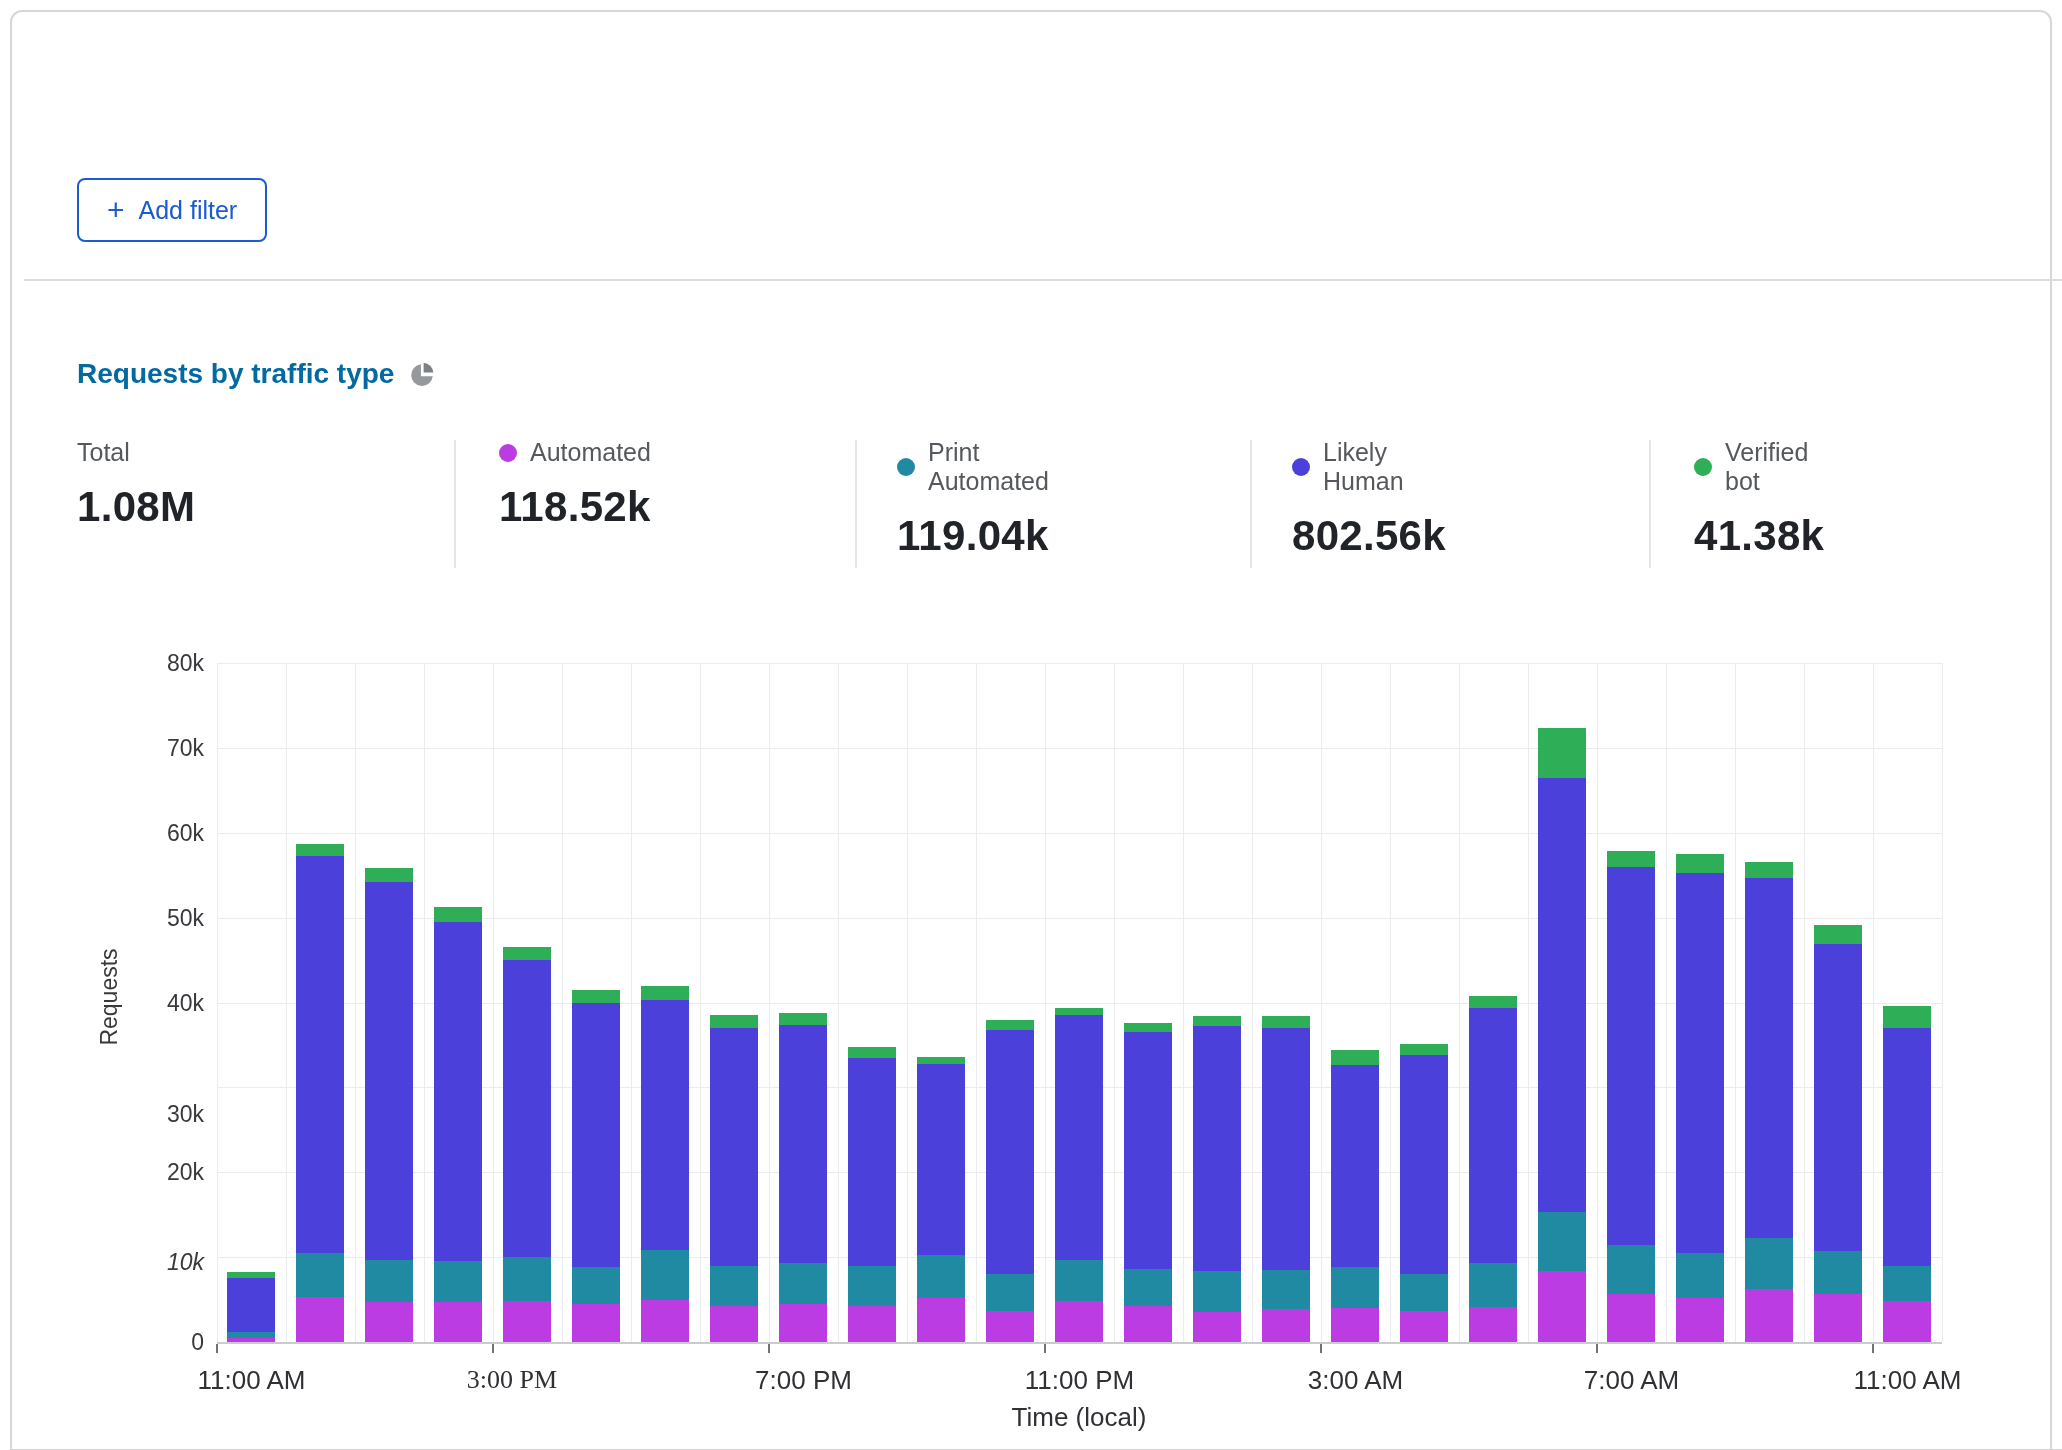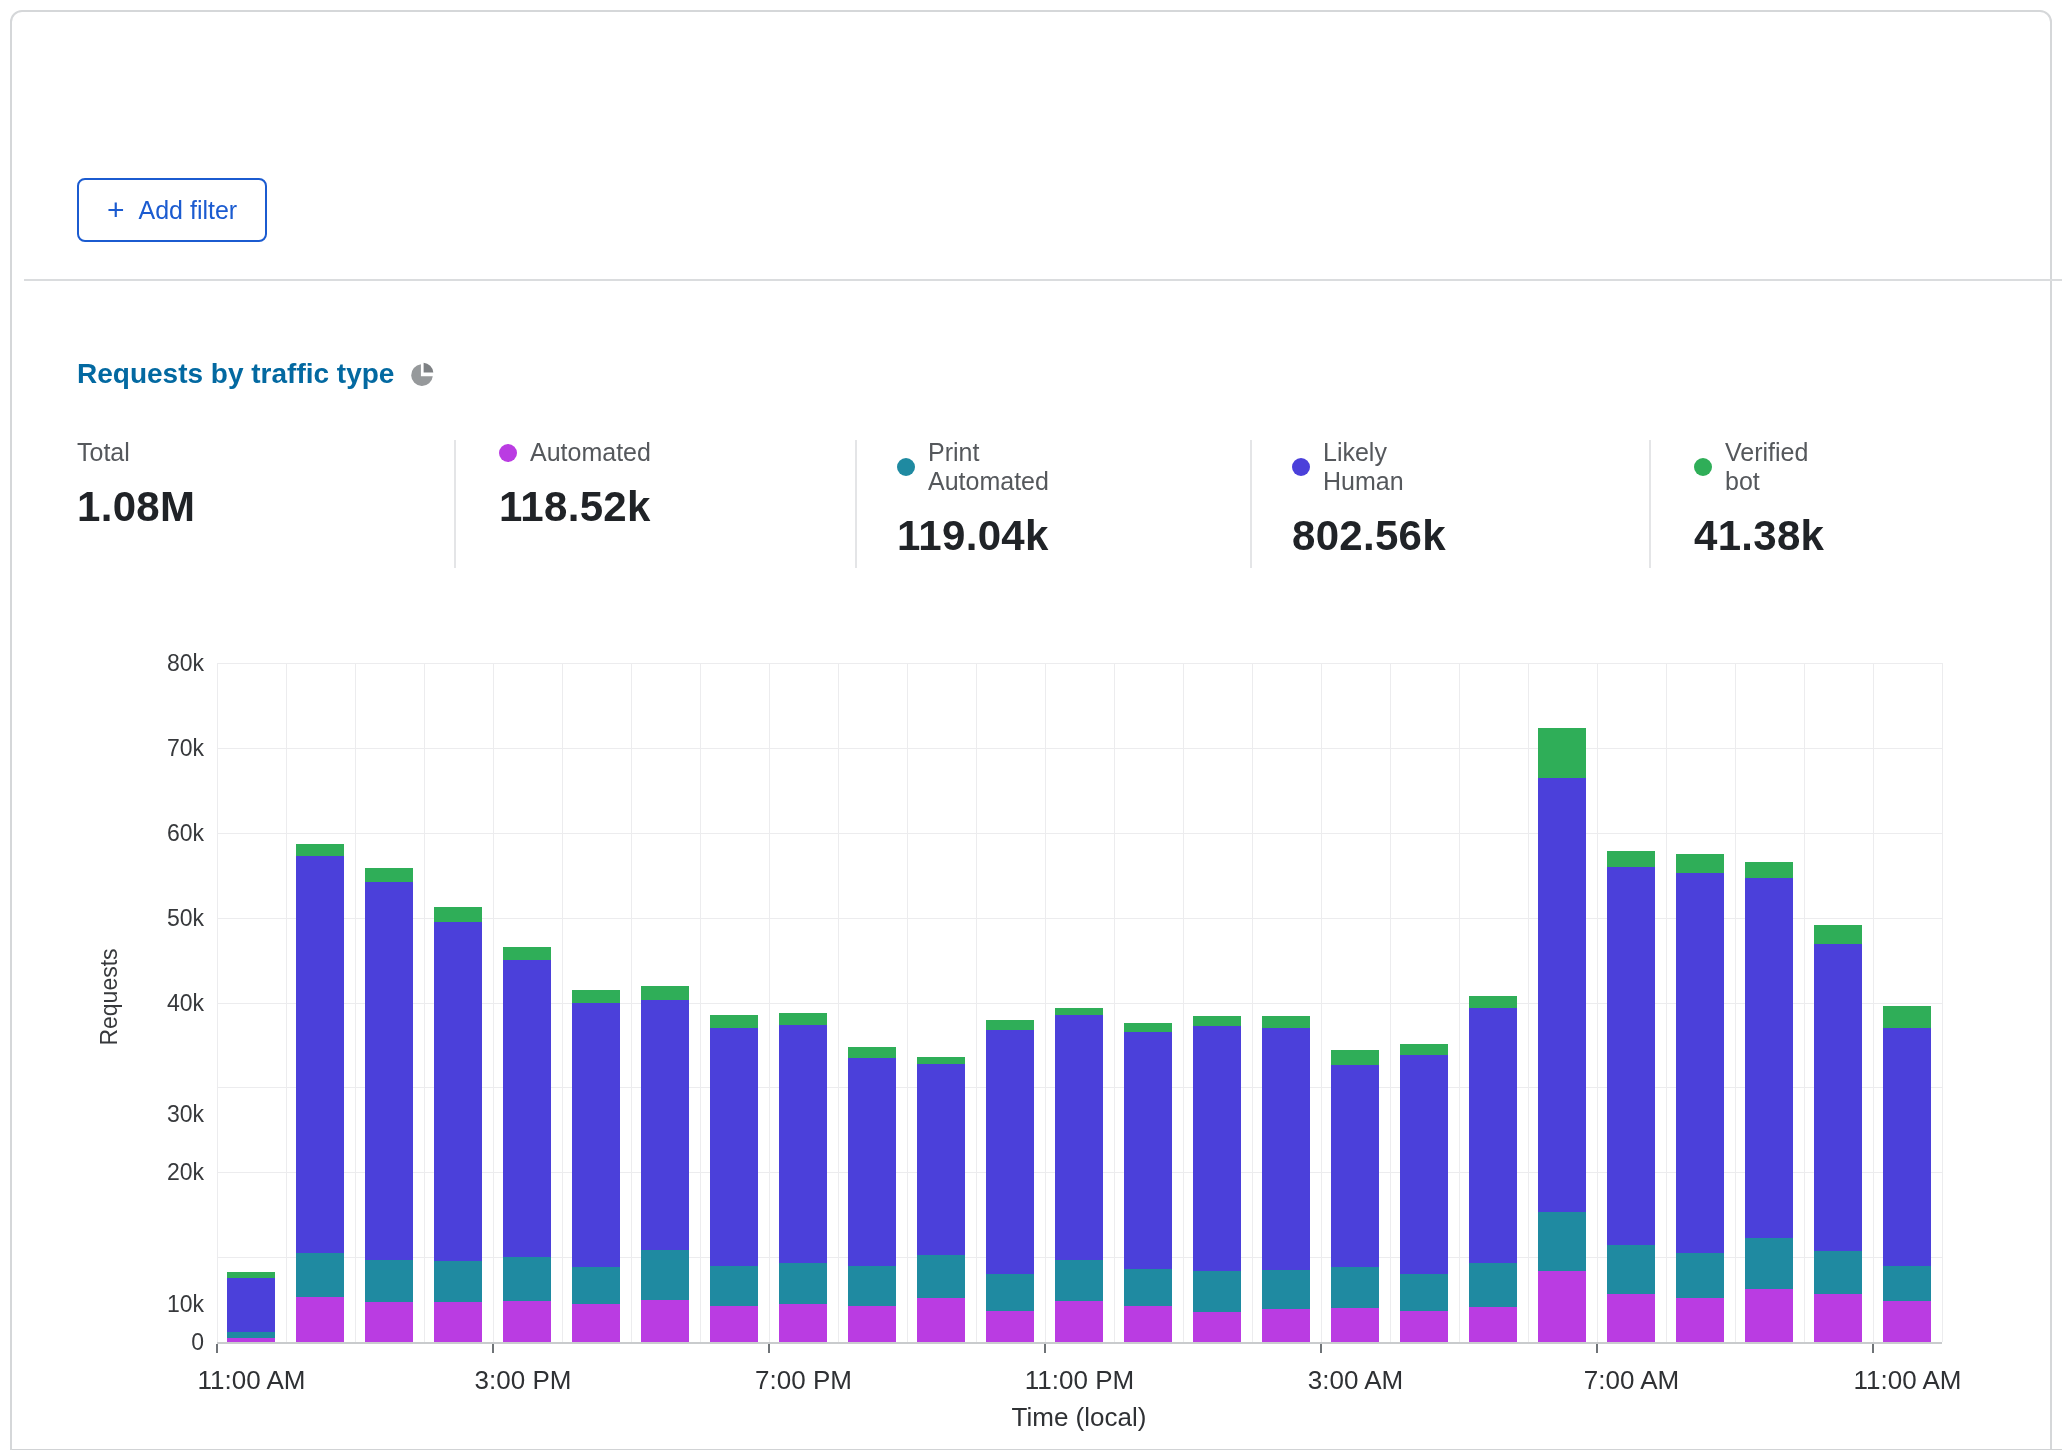"10k" div.ytick { font-style: none -> italic; top: 1278px -> 1236px }
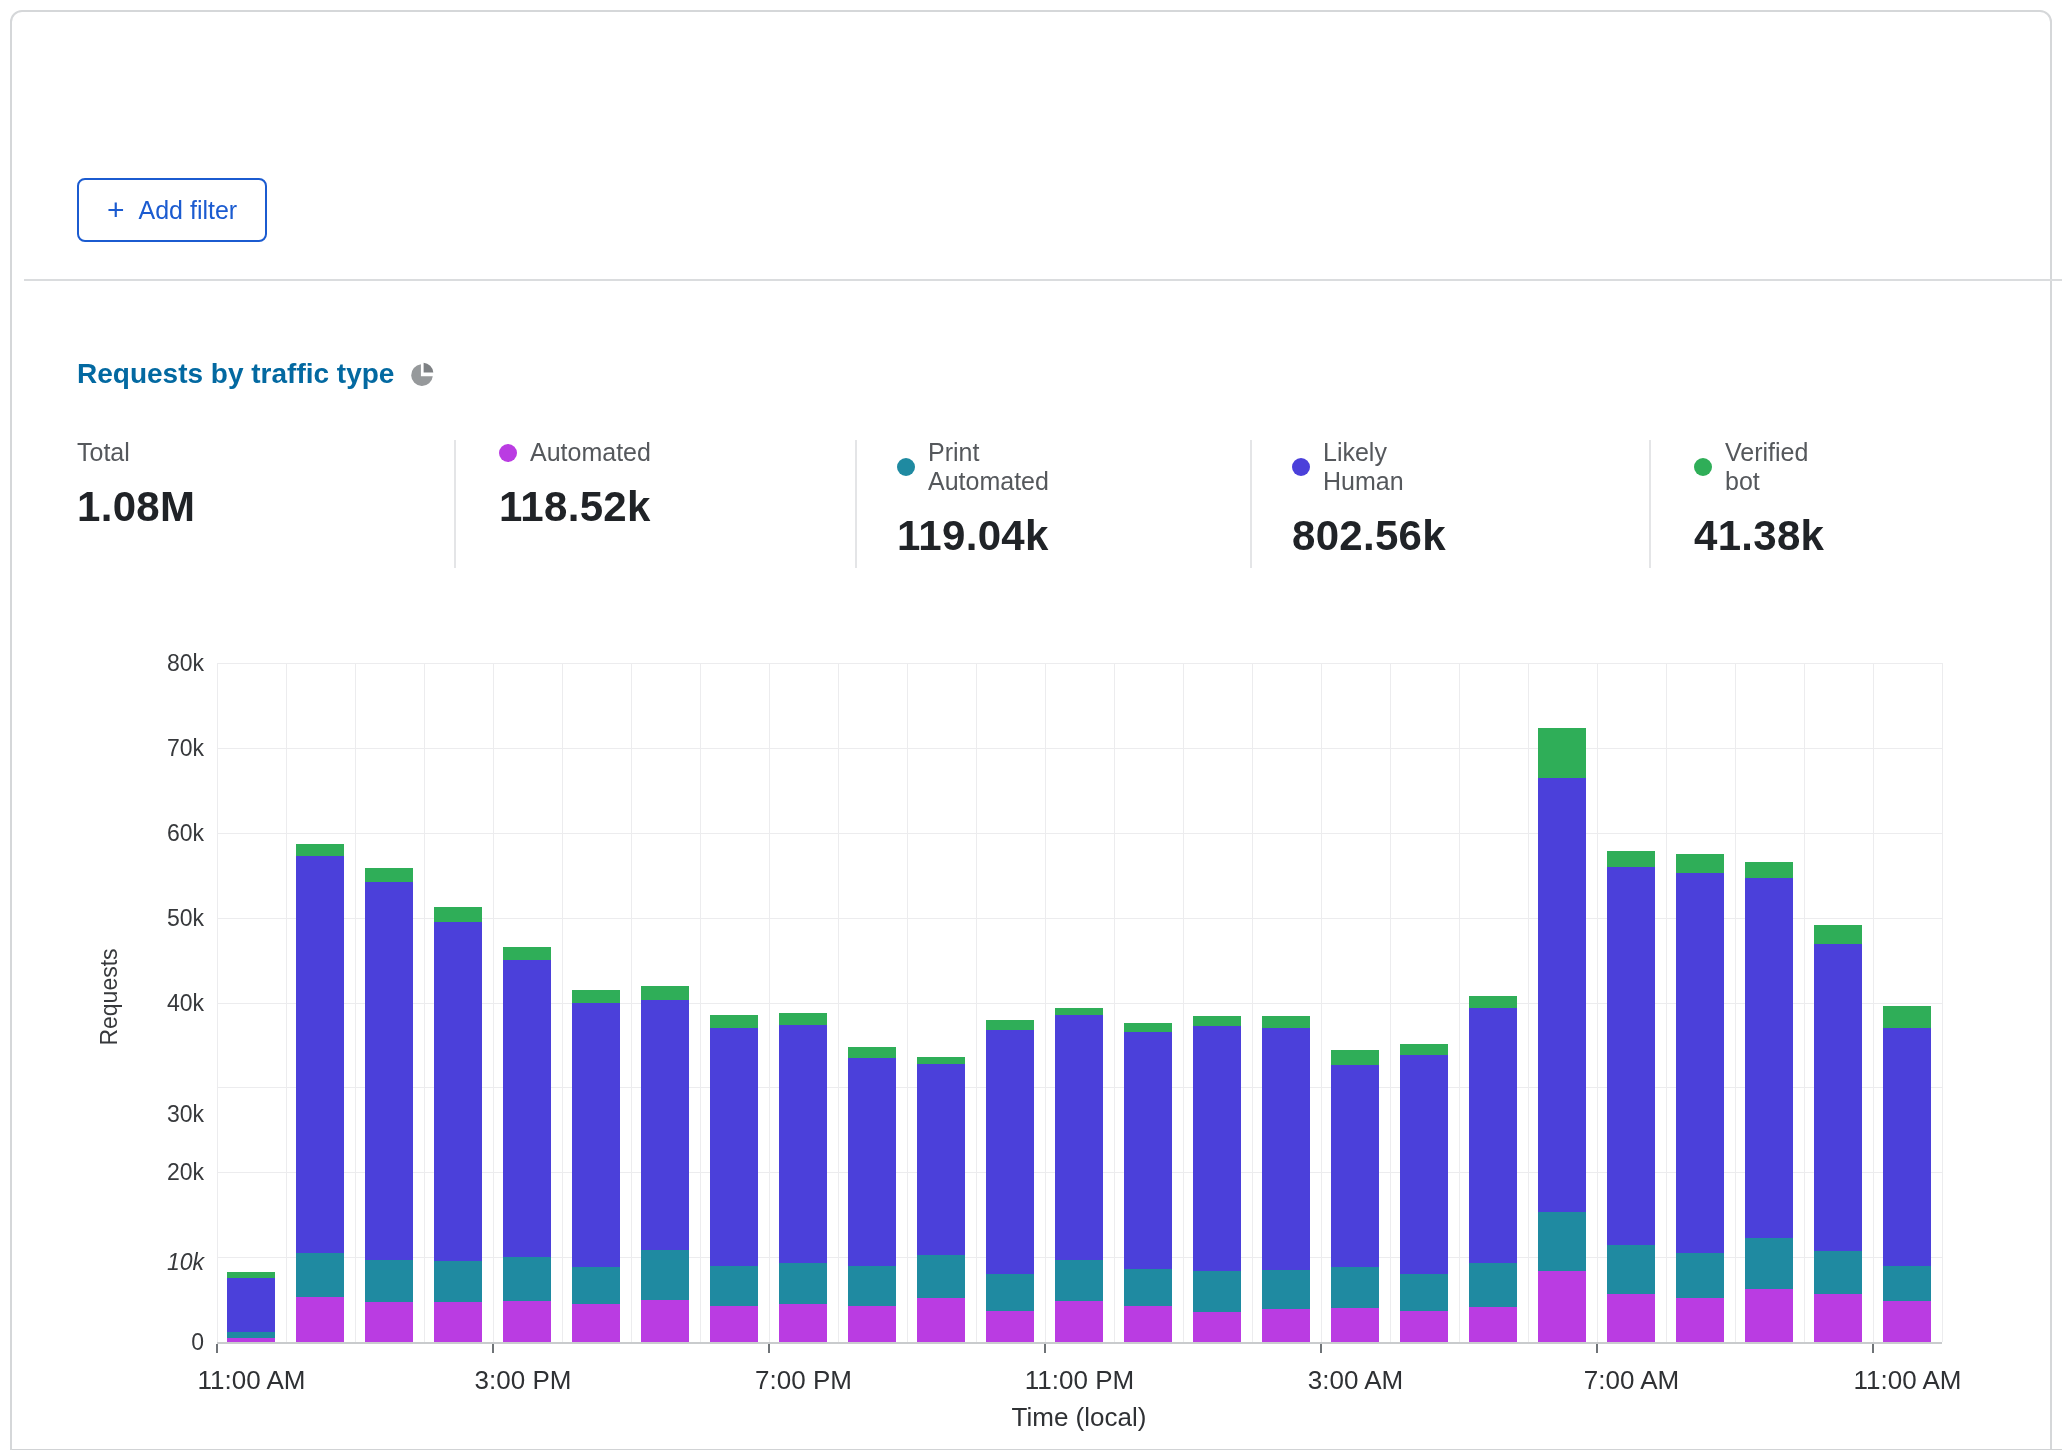"3:00 PM" div.xlab { font-family: none -> Liberation Serif, serif; left: 306px -> 295px }
